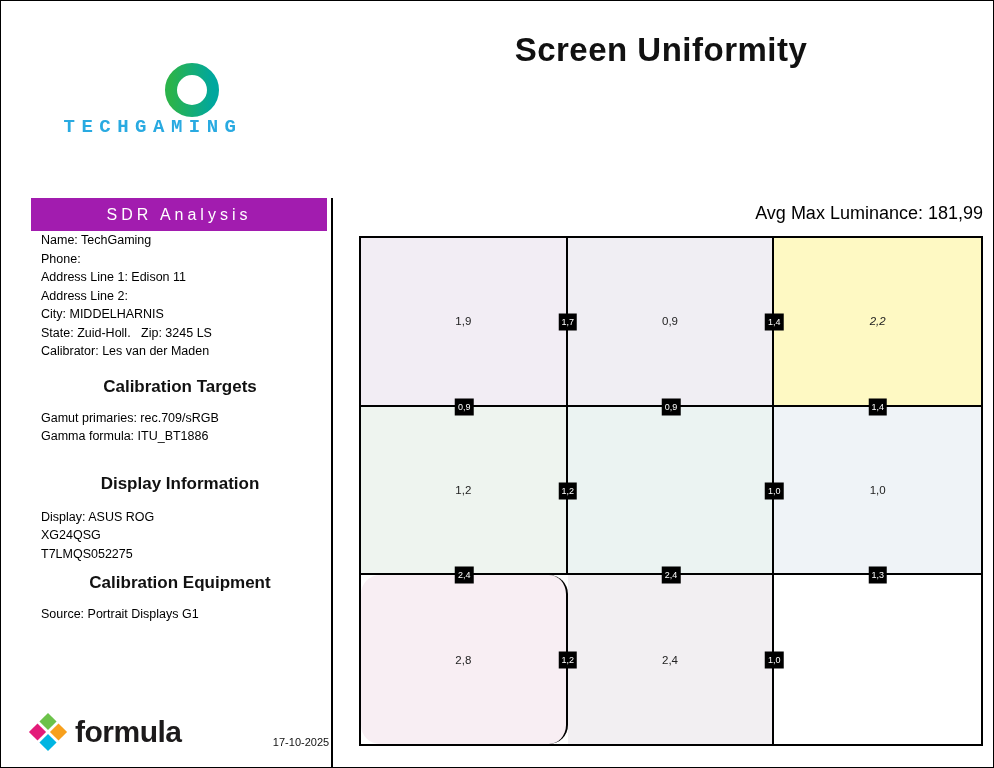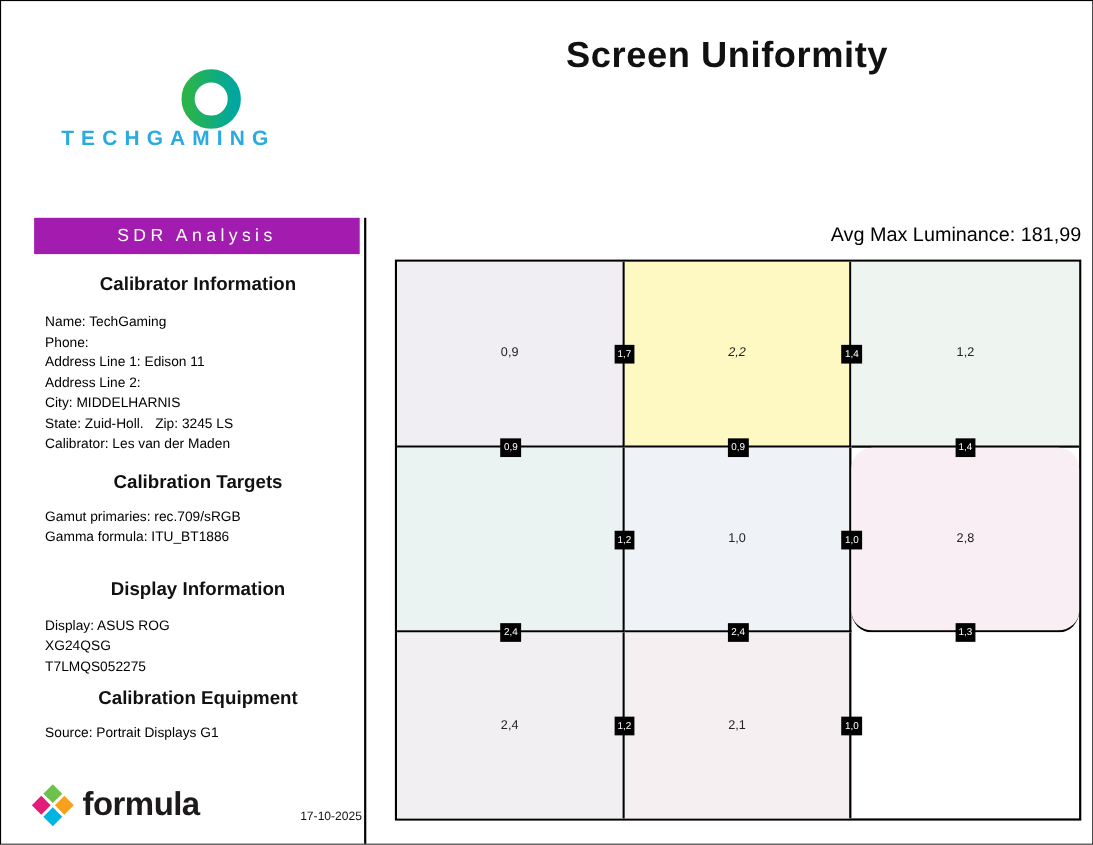"TECHGAMING" .tg-logo { font-family: none -> Liberation Mono, monospace }
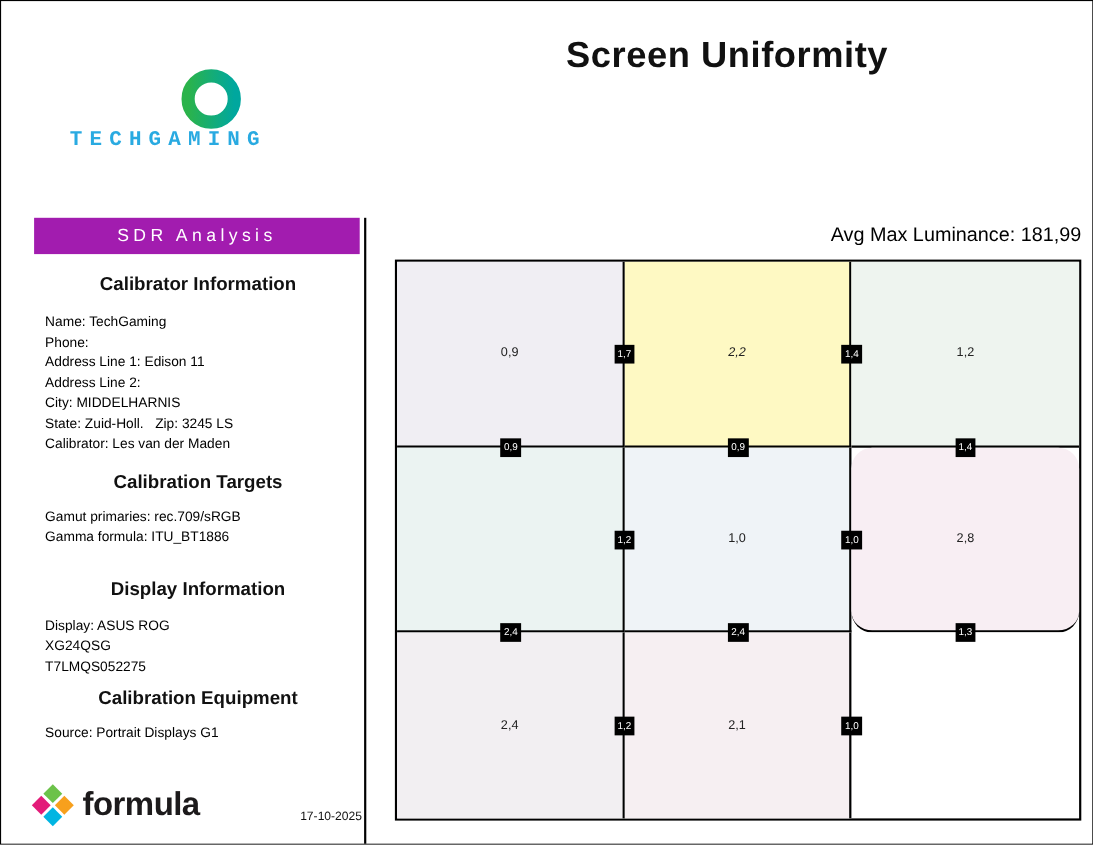"Calibrator Information" div.sec-h { html: <div>Calibrator Information</div> -> none }
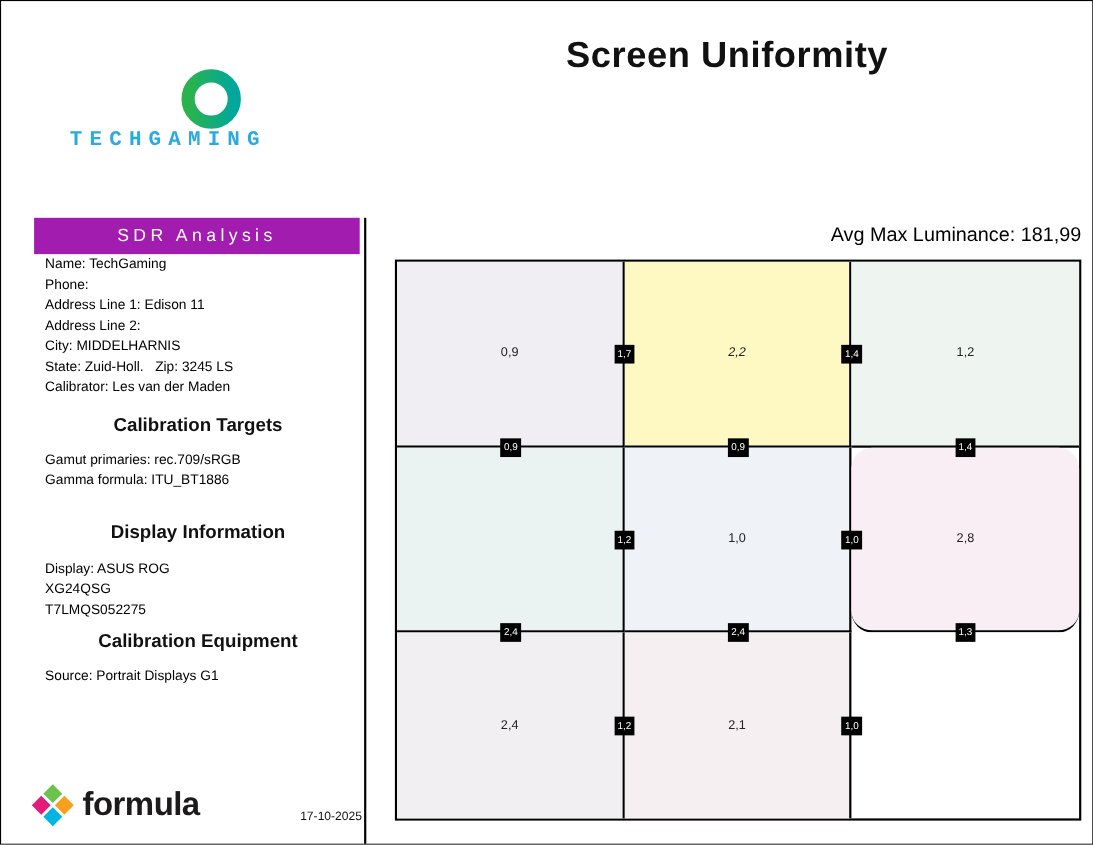"1,9" div.cell { html: none -> <div> <span>1,9</span> </div> }
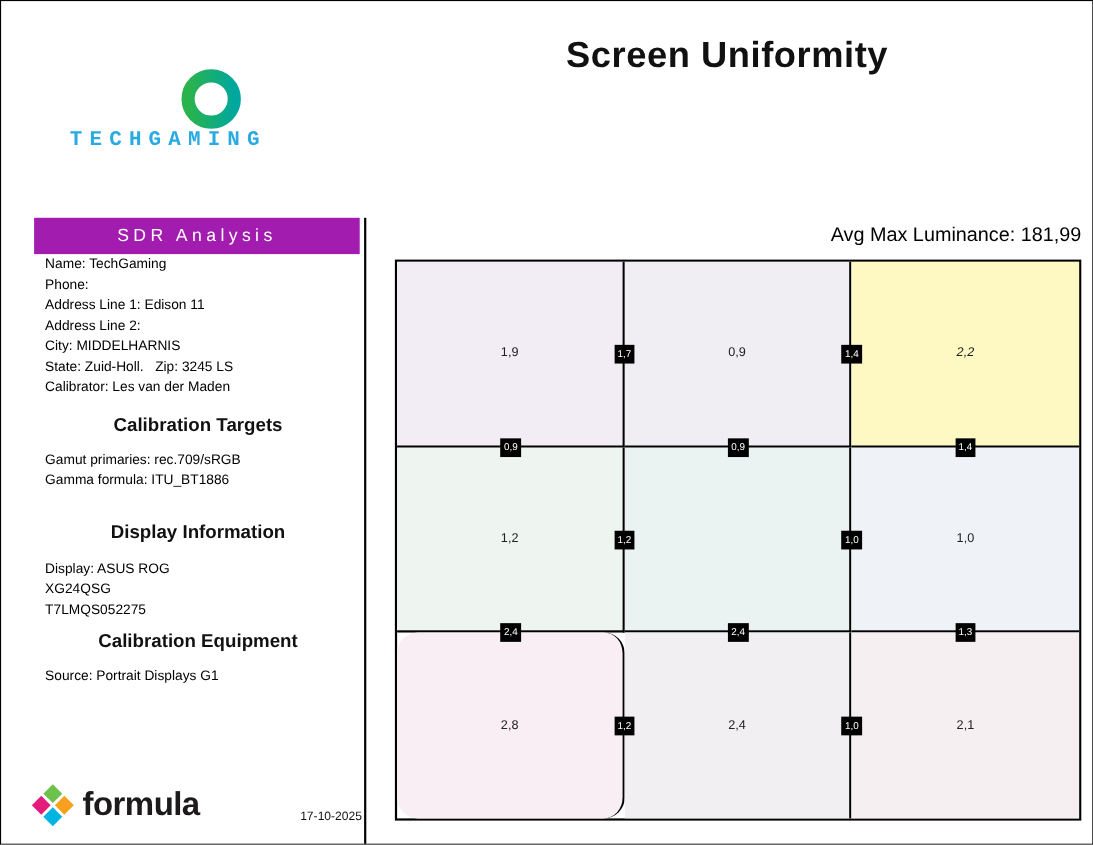"2,1" div.cell { html: <div> <span>2,1</span> </div> -> none }
